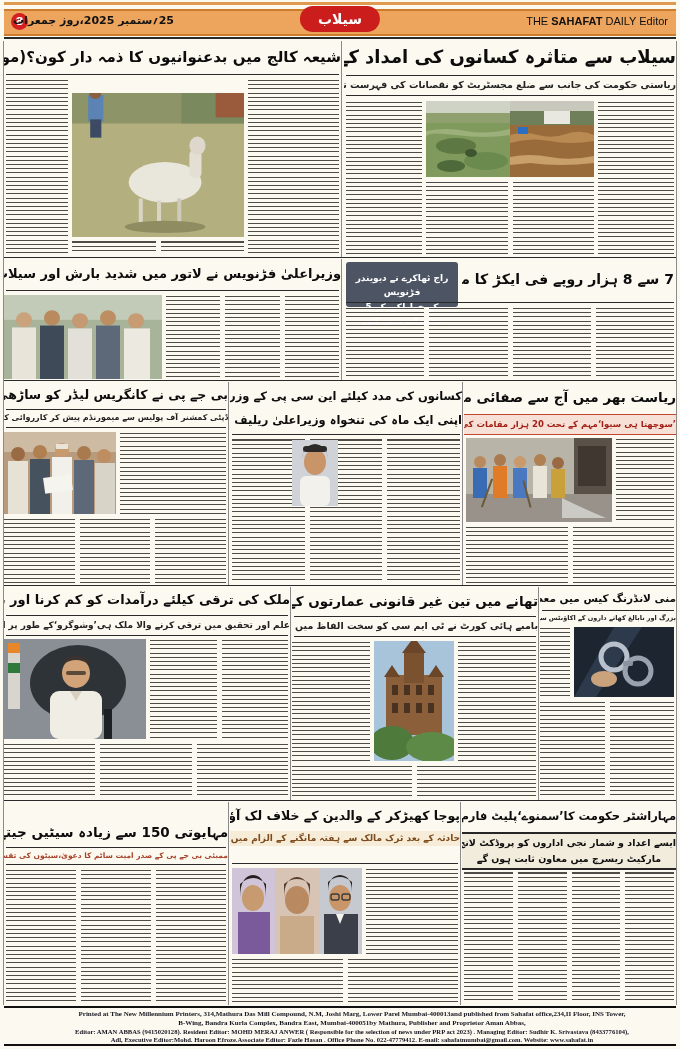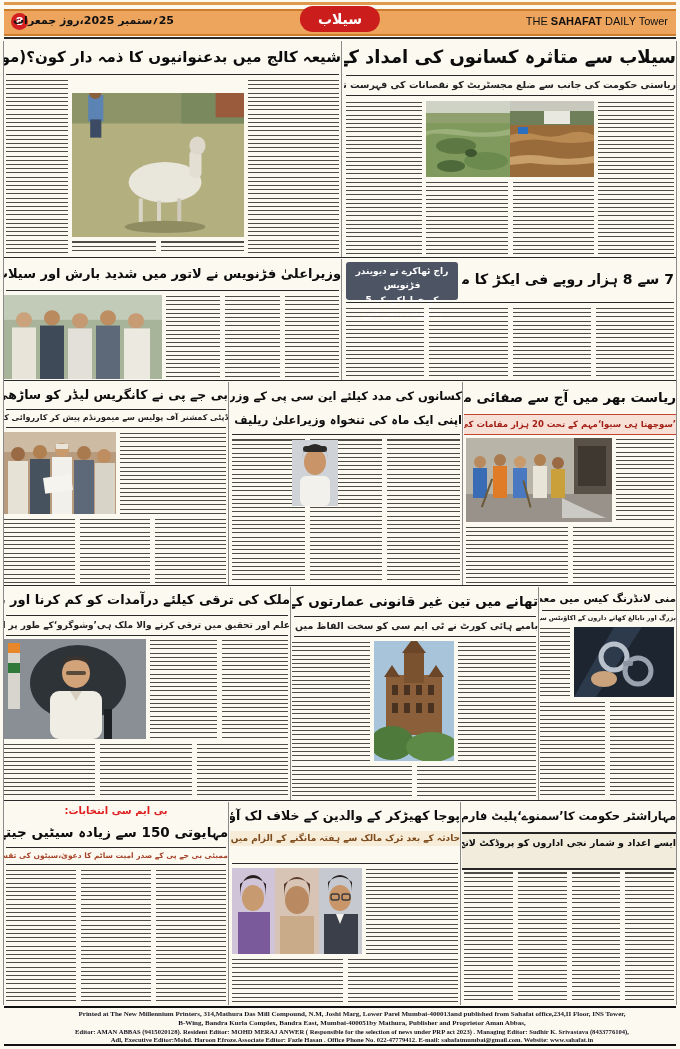"DAILY Tower" span { text: Tower -> Editor }
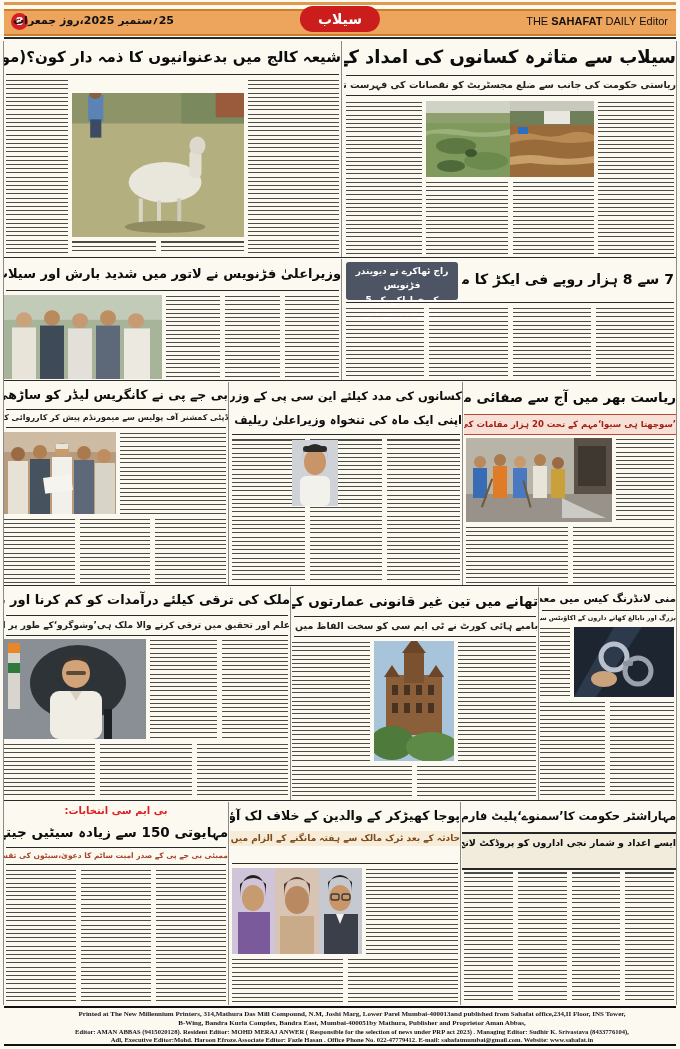"راج ٹھاکرے نے دیویندر فڑنویس" div.abs { padding-top: 2px -> 9px }
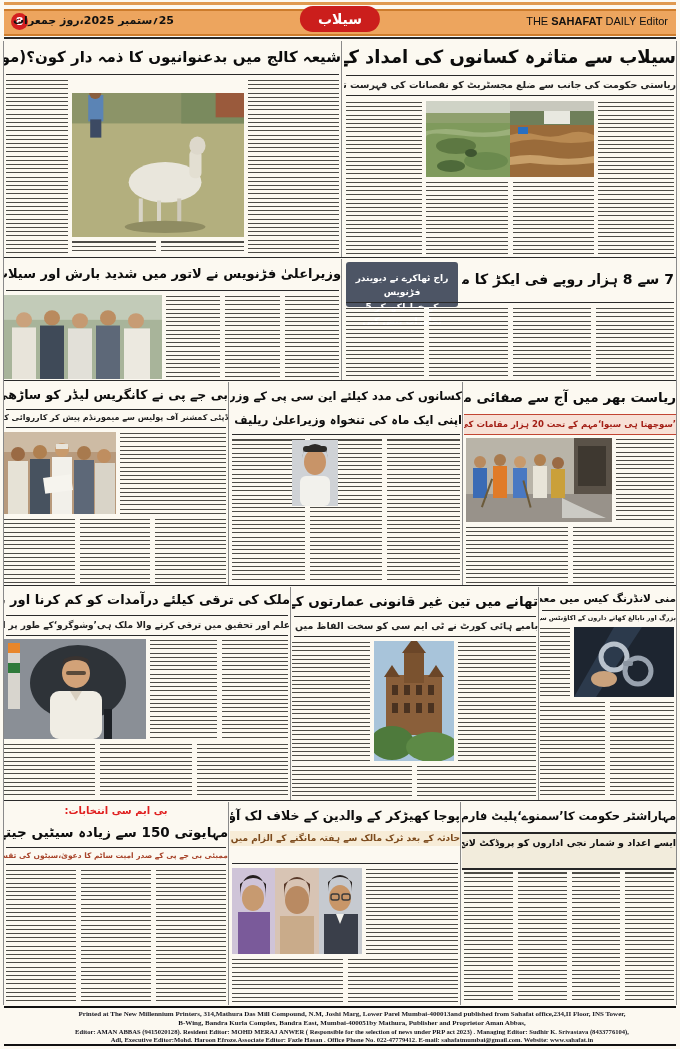"بی ایم سی انتخابات:" div.abs { html: <div>بی ایم سی انتخابات:</div> -> none }
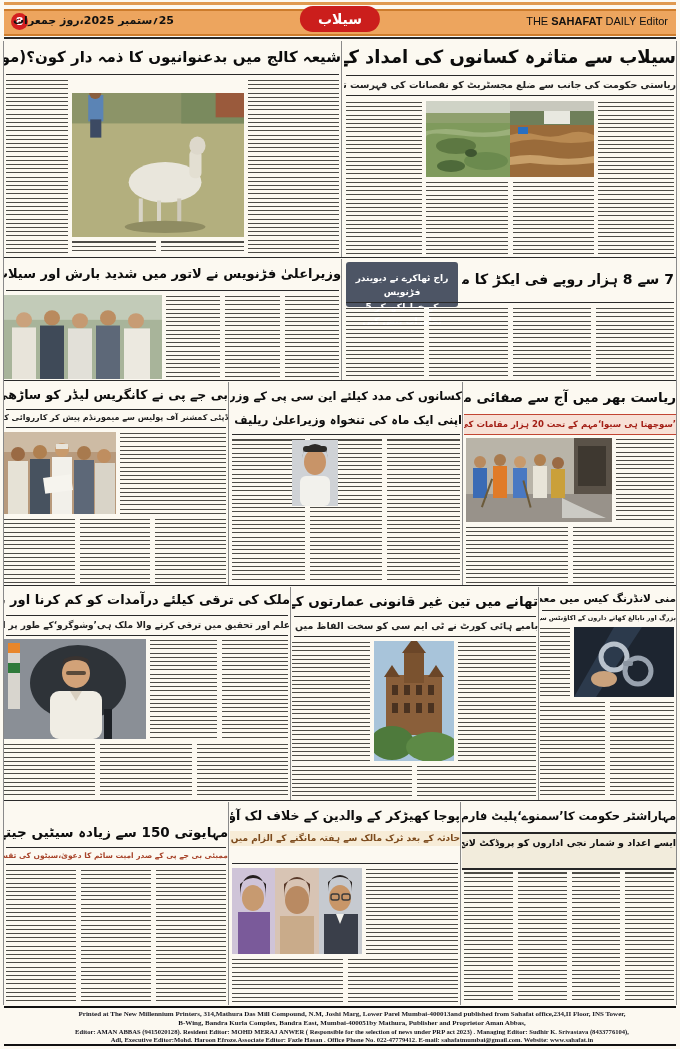"مارکیٹ ریسرچ میں معاون ثابت" div.sub { html: none -> <div>مارکیٹ ریسرچ میں معاون ثابت ہوں گے</div> }
